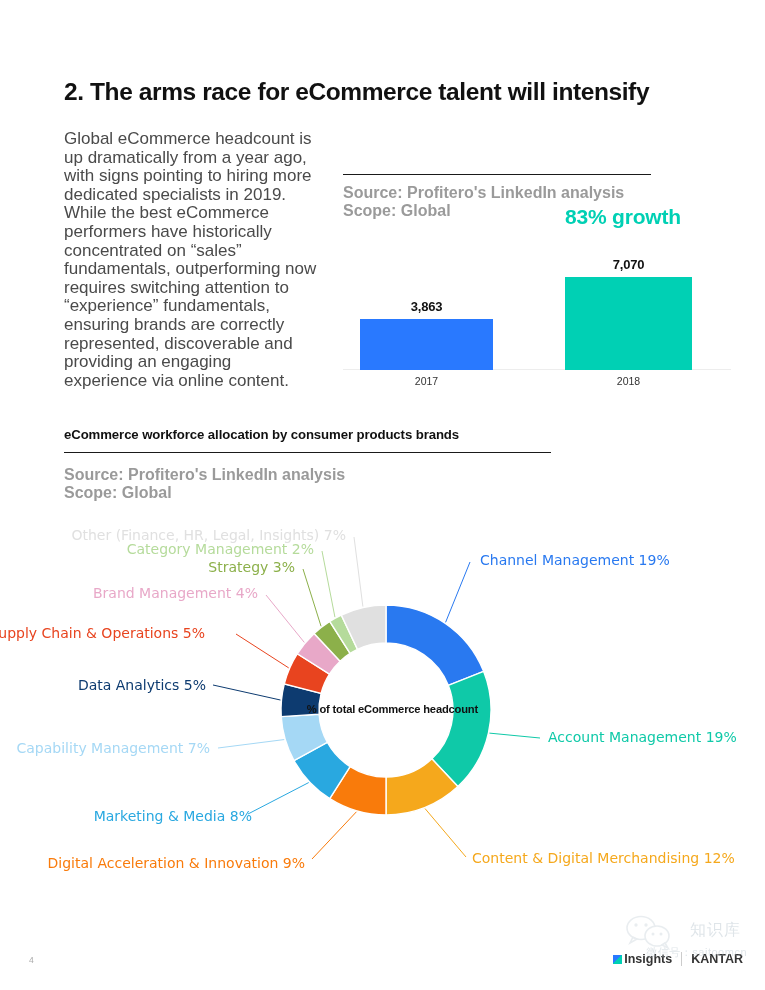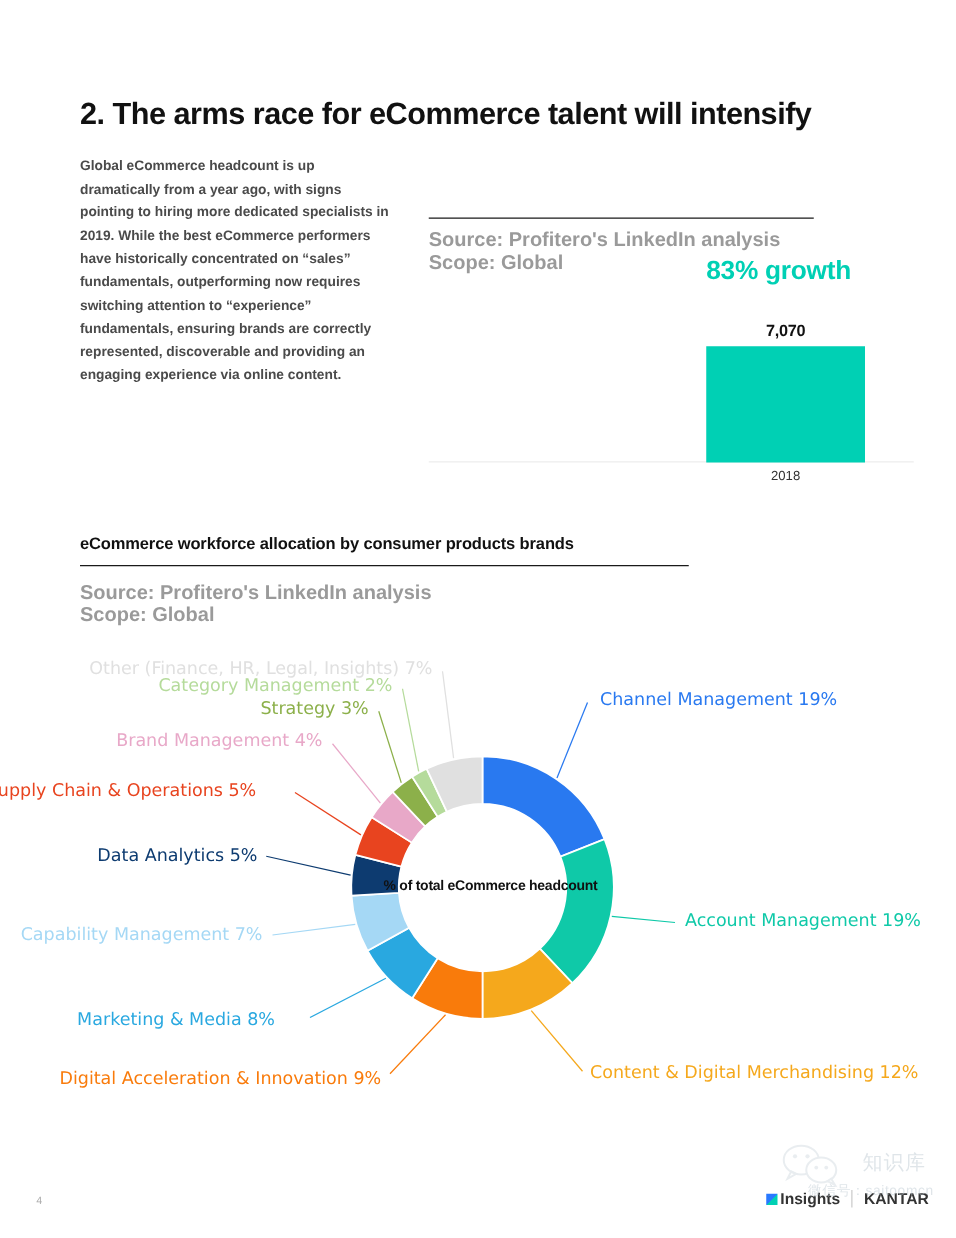"Global eCommerce headcount is up" #intro-paragraph { font-size: 11px -> 17px; font-weight: bold -> none }
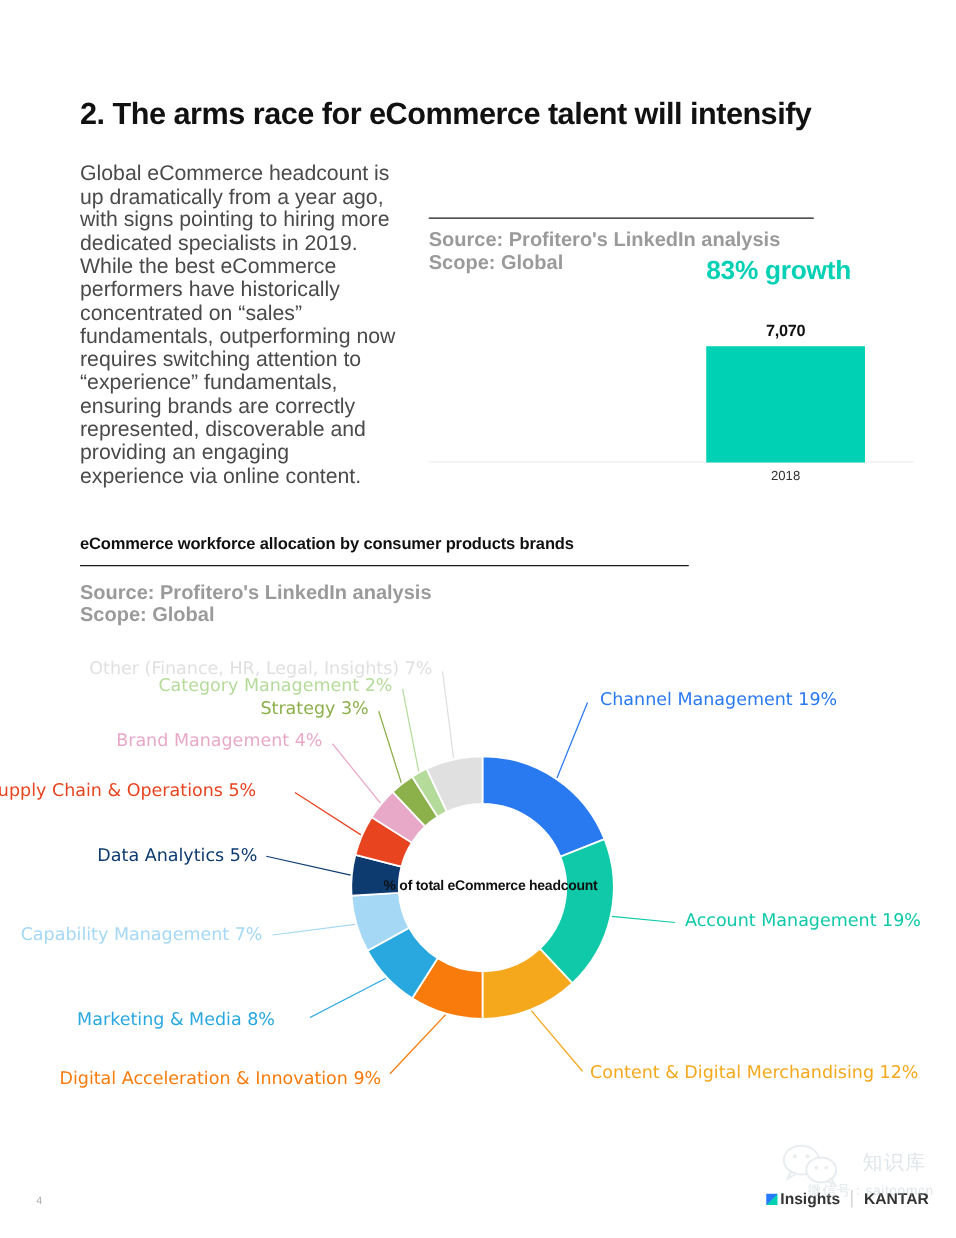"3,863" div.bar-col { html: none -> <div> <div>3,863</div> <div></div> <div>2017</div> </div> }
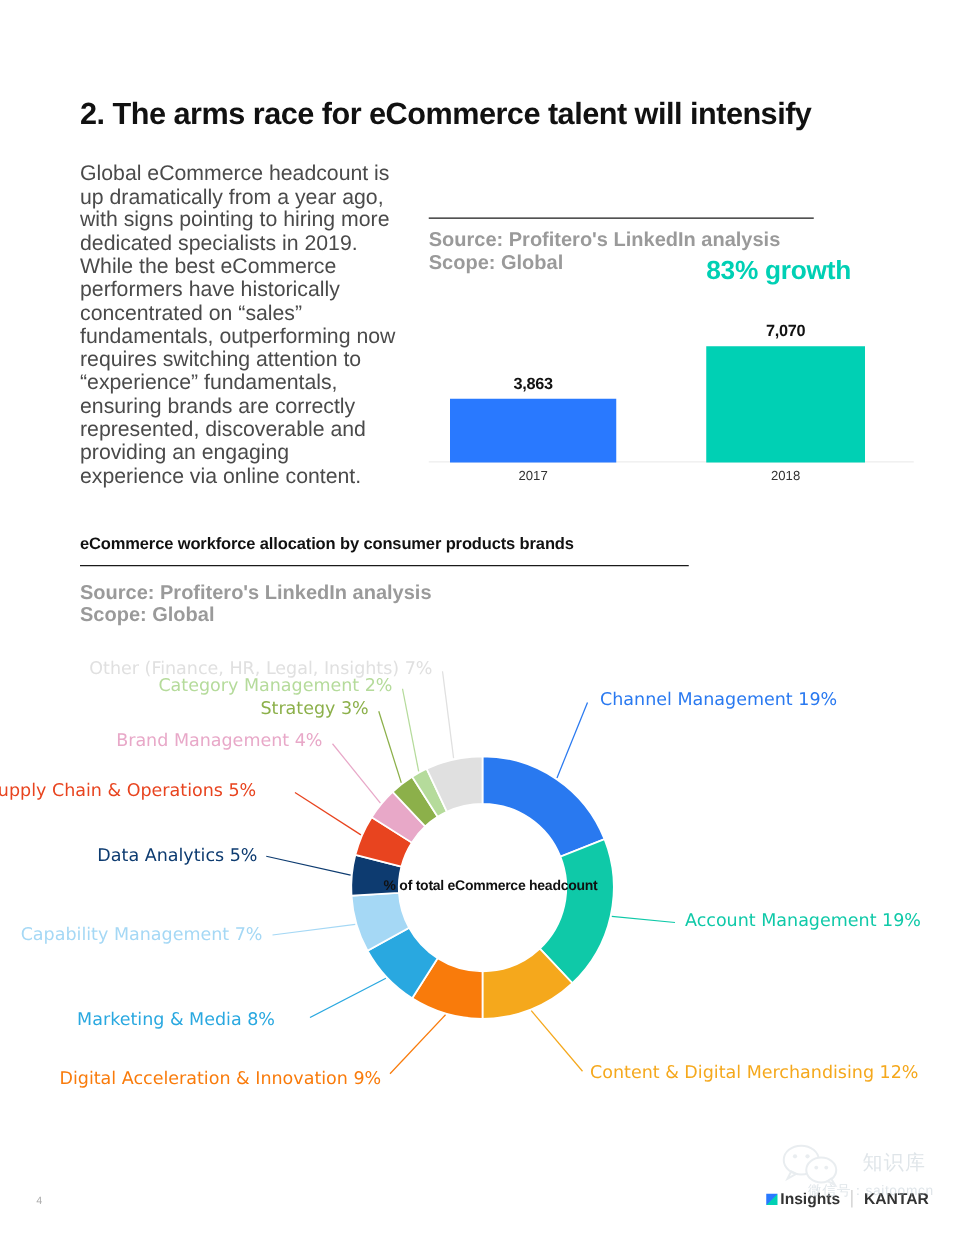"Marketing & Media 8%" div.slice-label { right: 545px -> 513px }
